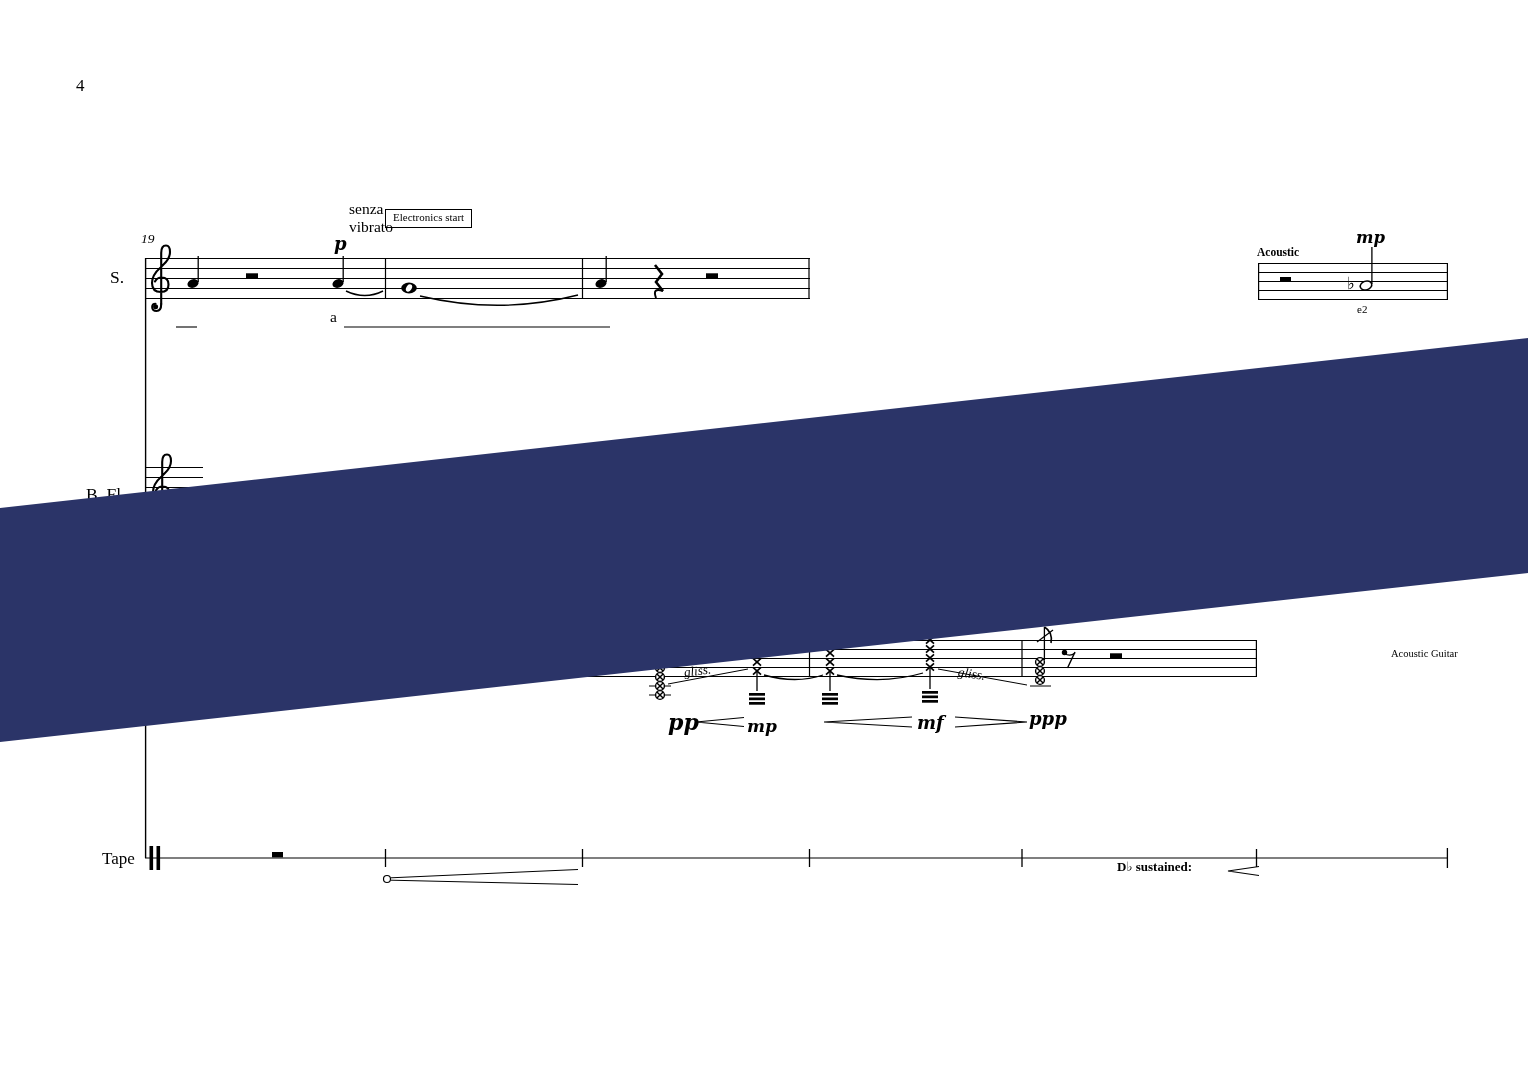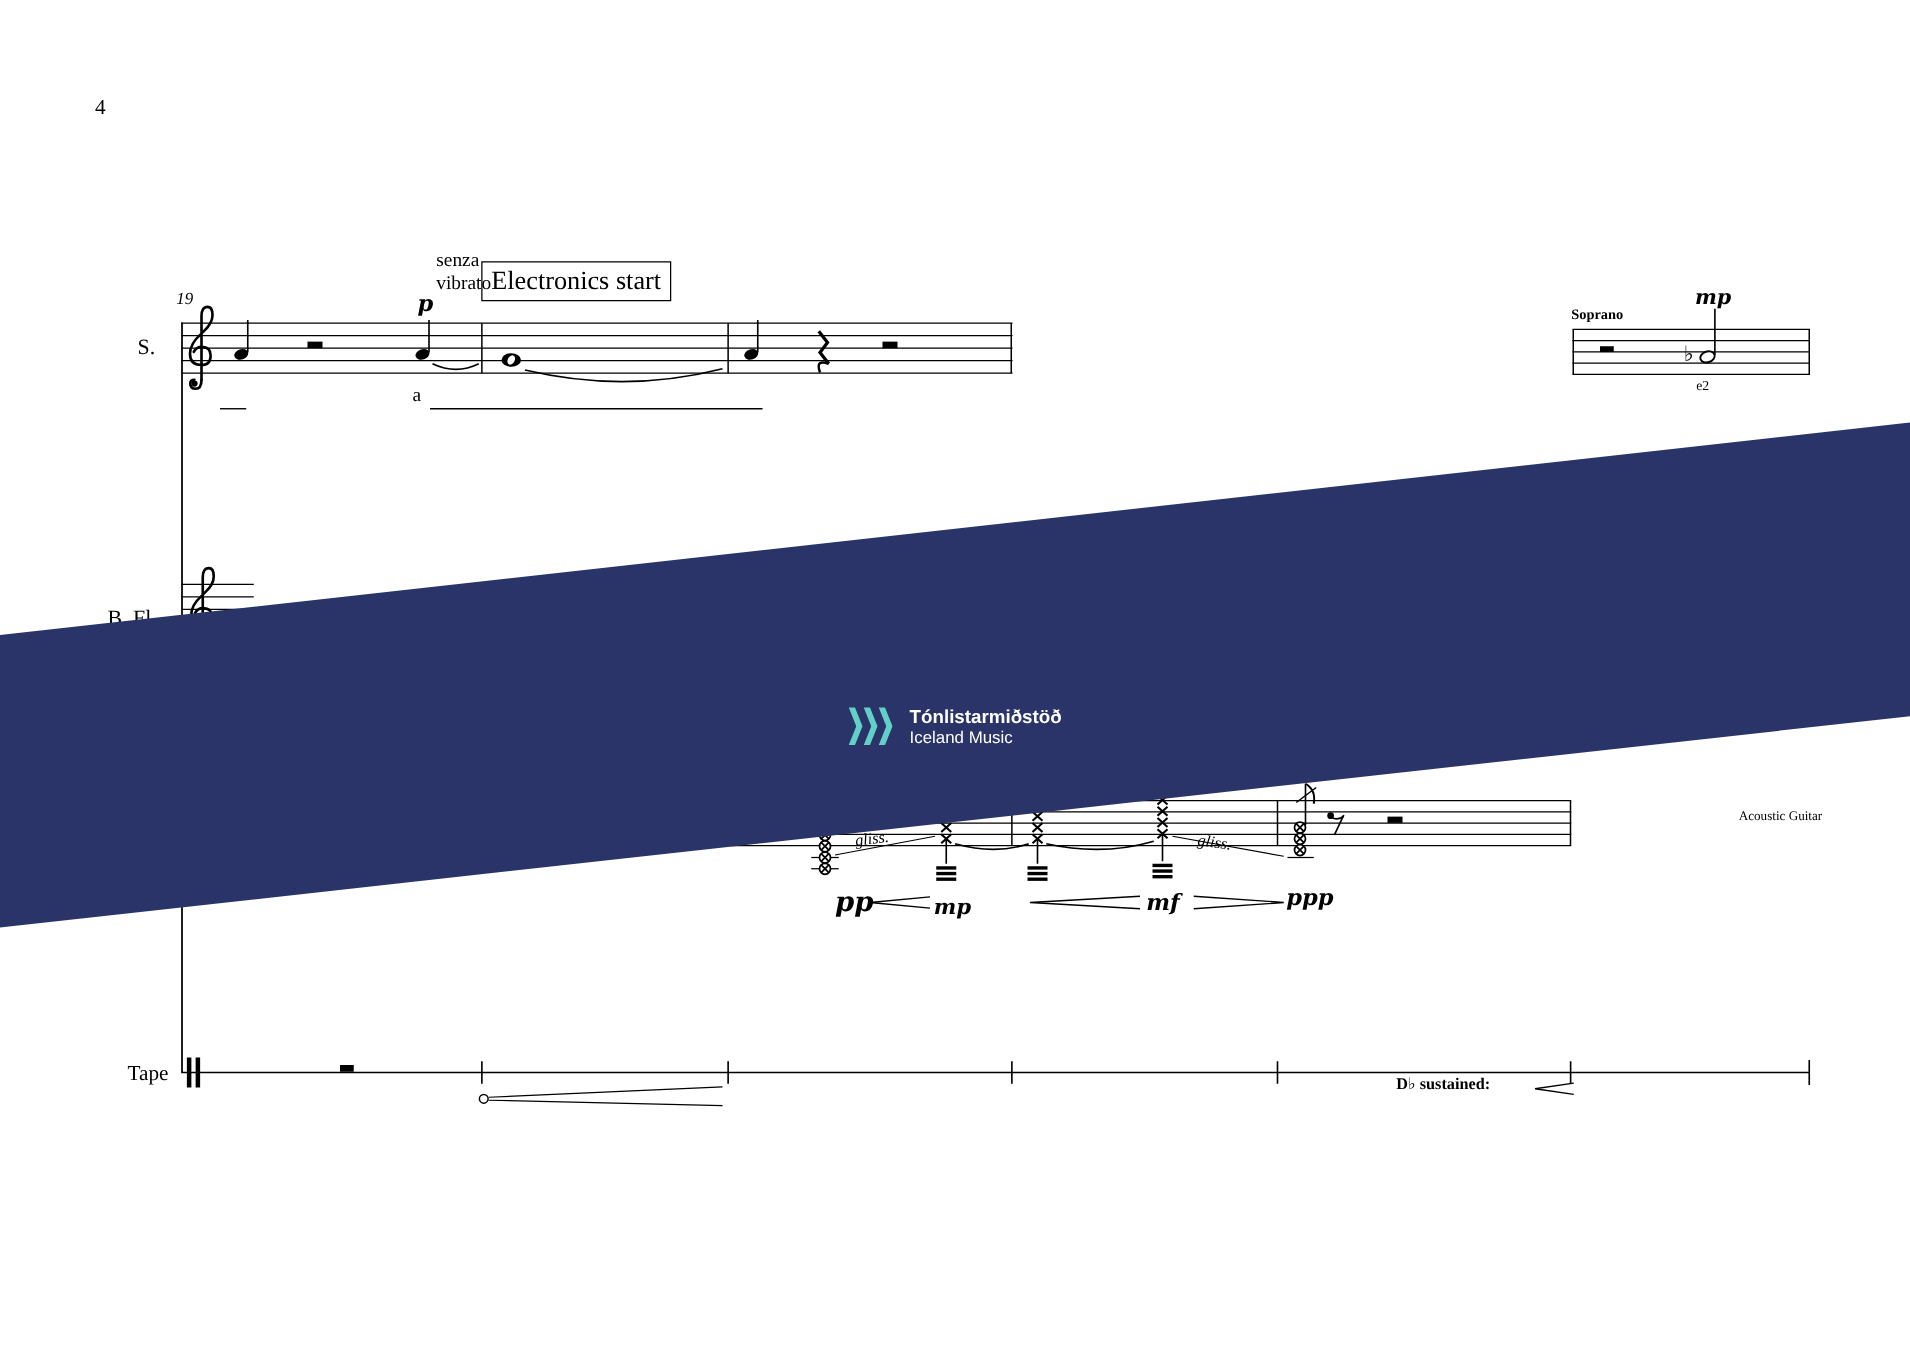"Electronics start" div.t { font-size: 21px -> 11px }
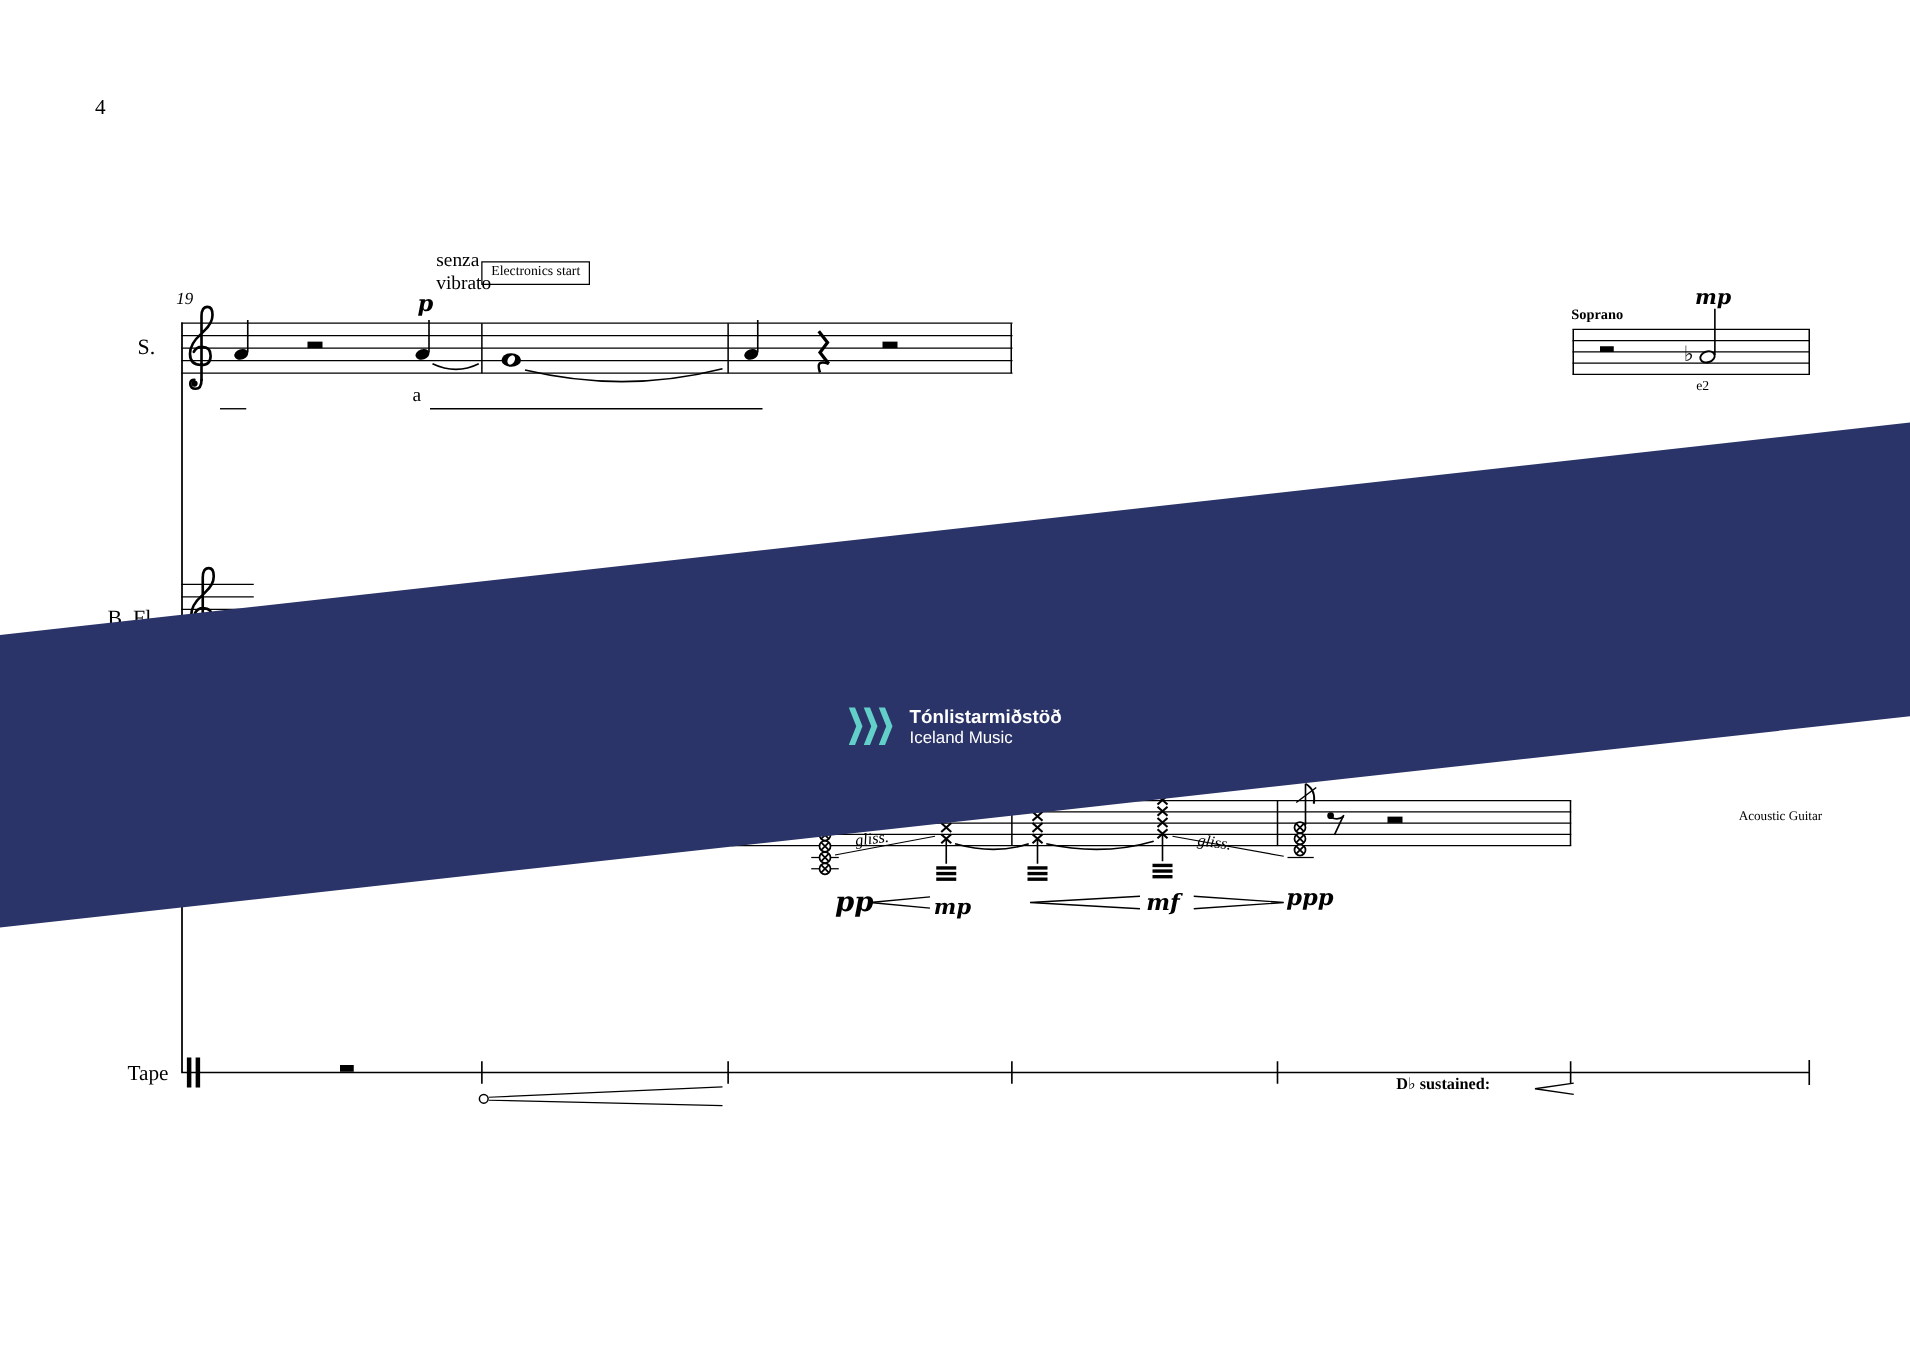"Soprano" div.t { text: Soprano -> Acoustic }
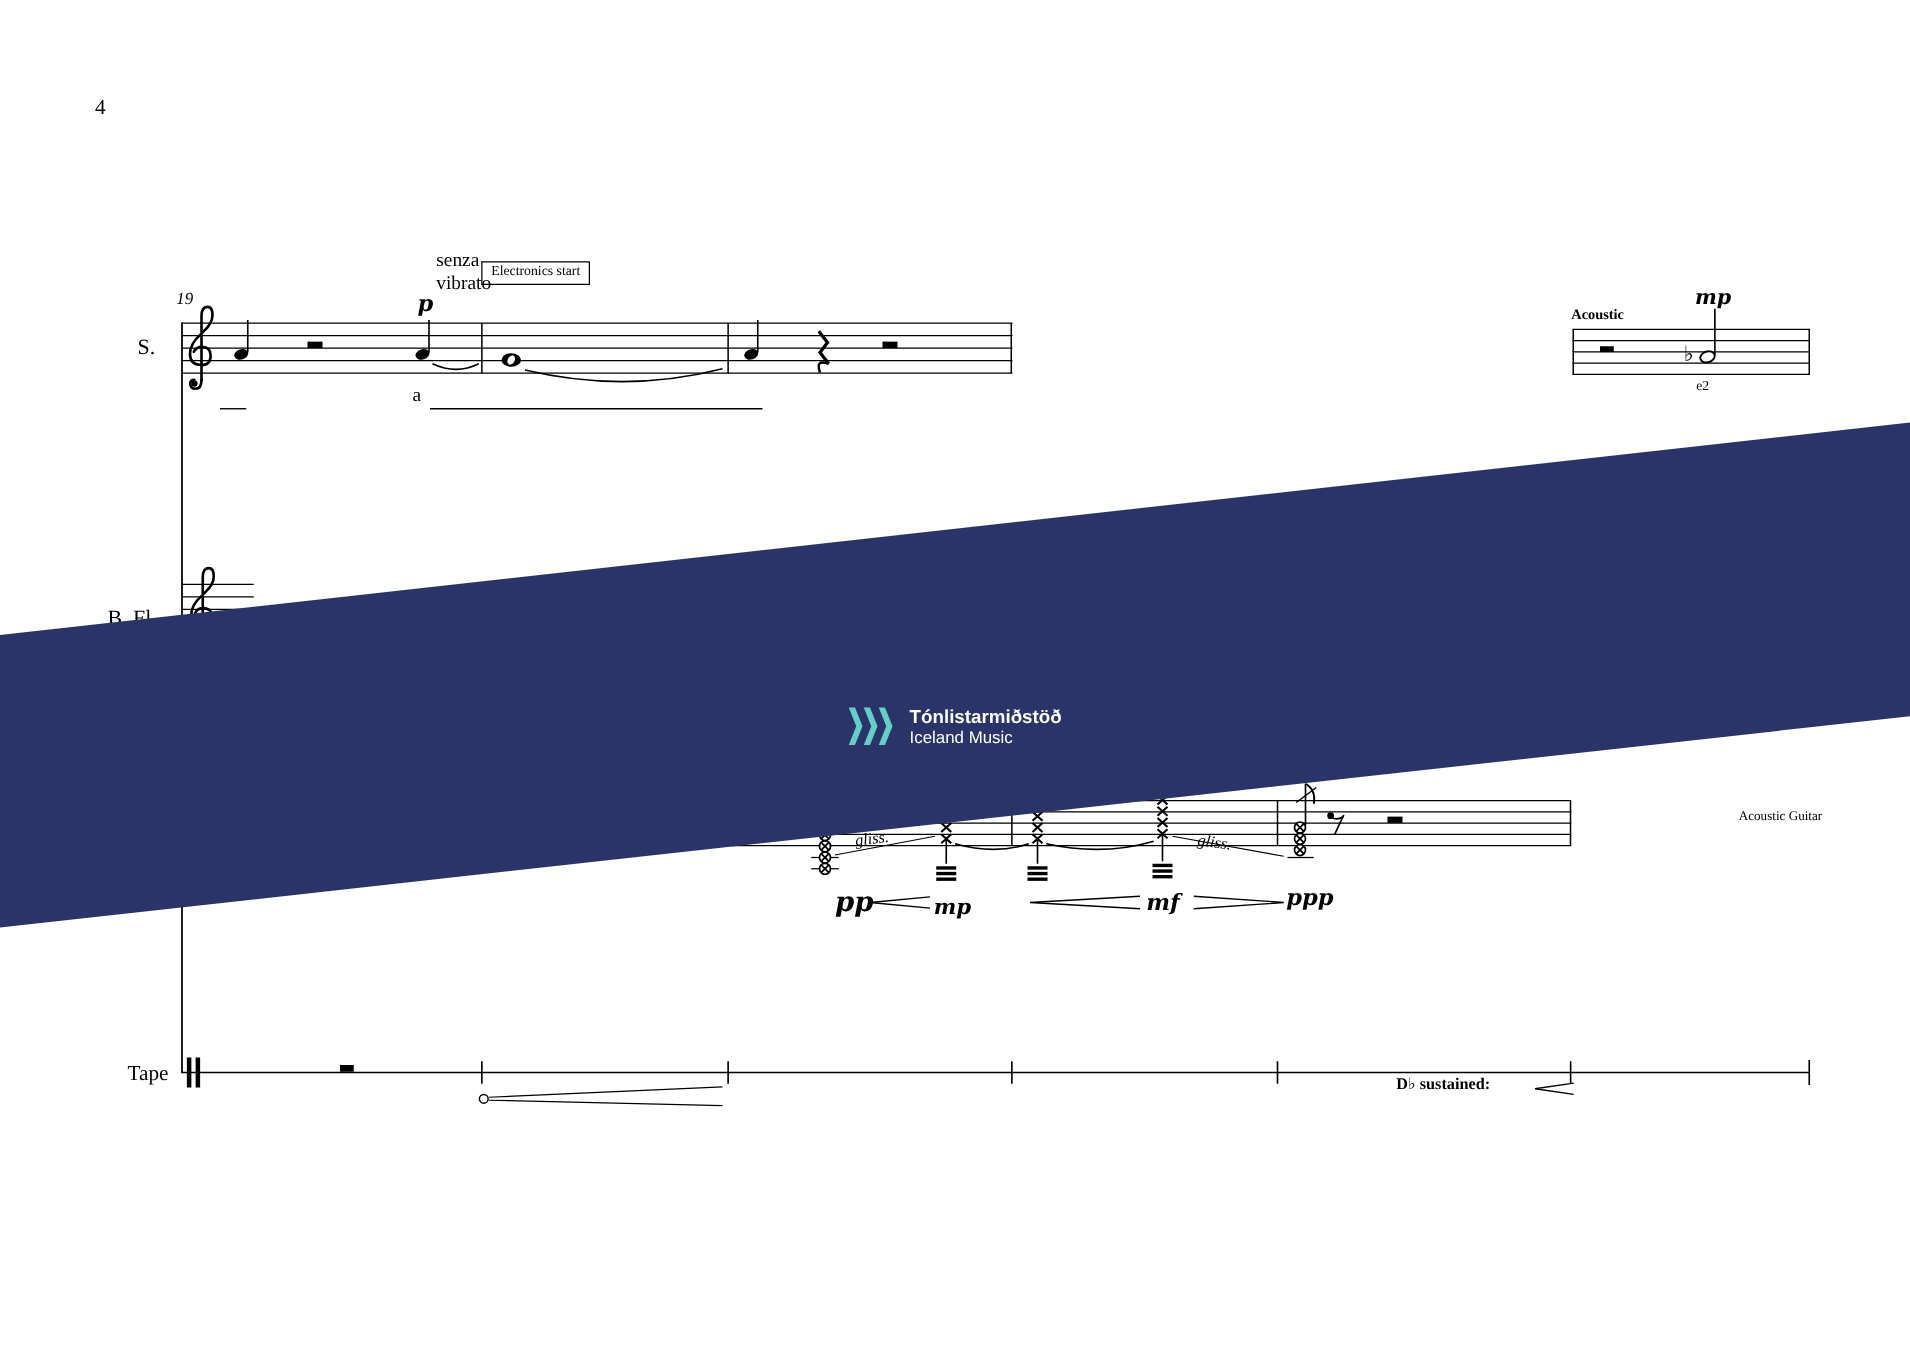"Tónlistarmiðstöð" div.logo-row { html: <div> <svg> <g> <polygon></polygon> <polygon></polygon> <polygon></polygon> </g> </svg> <div> <div>Tónlistarmiðstöð</div> <div>Iceland Music</div> </div> </div> -> none }
